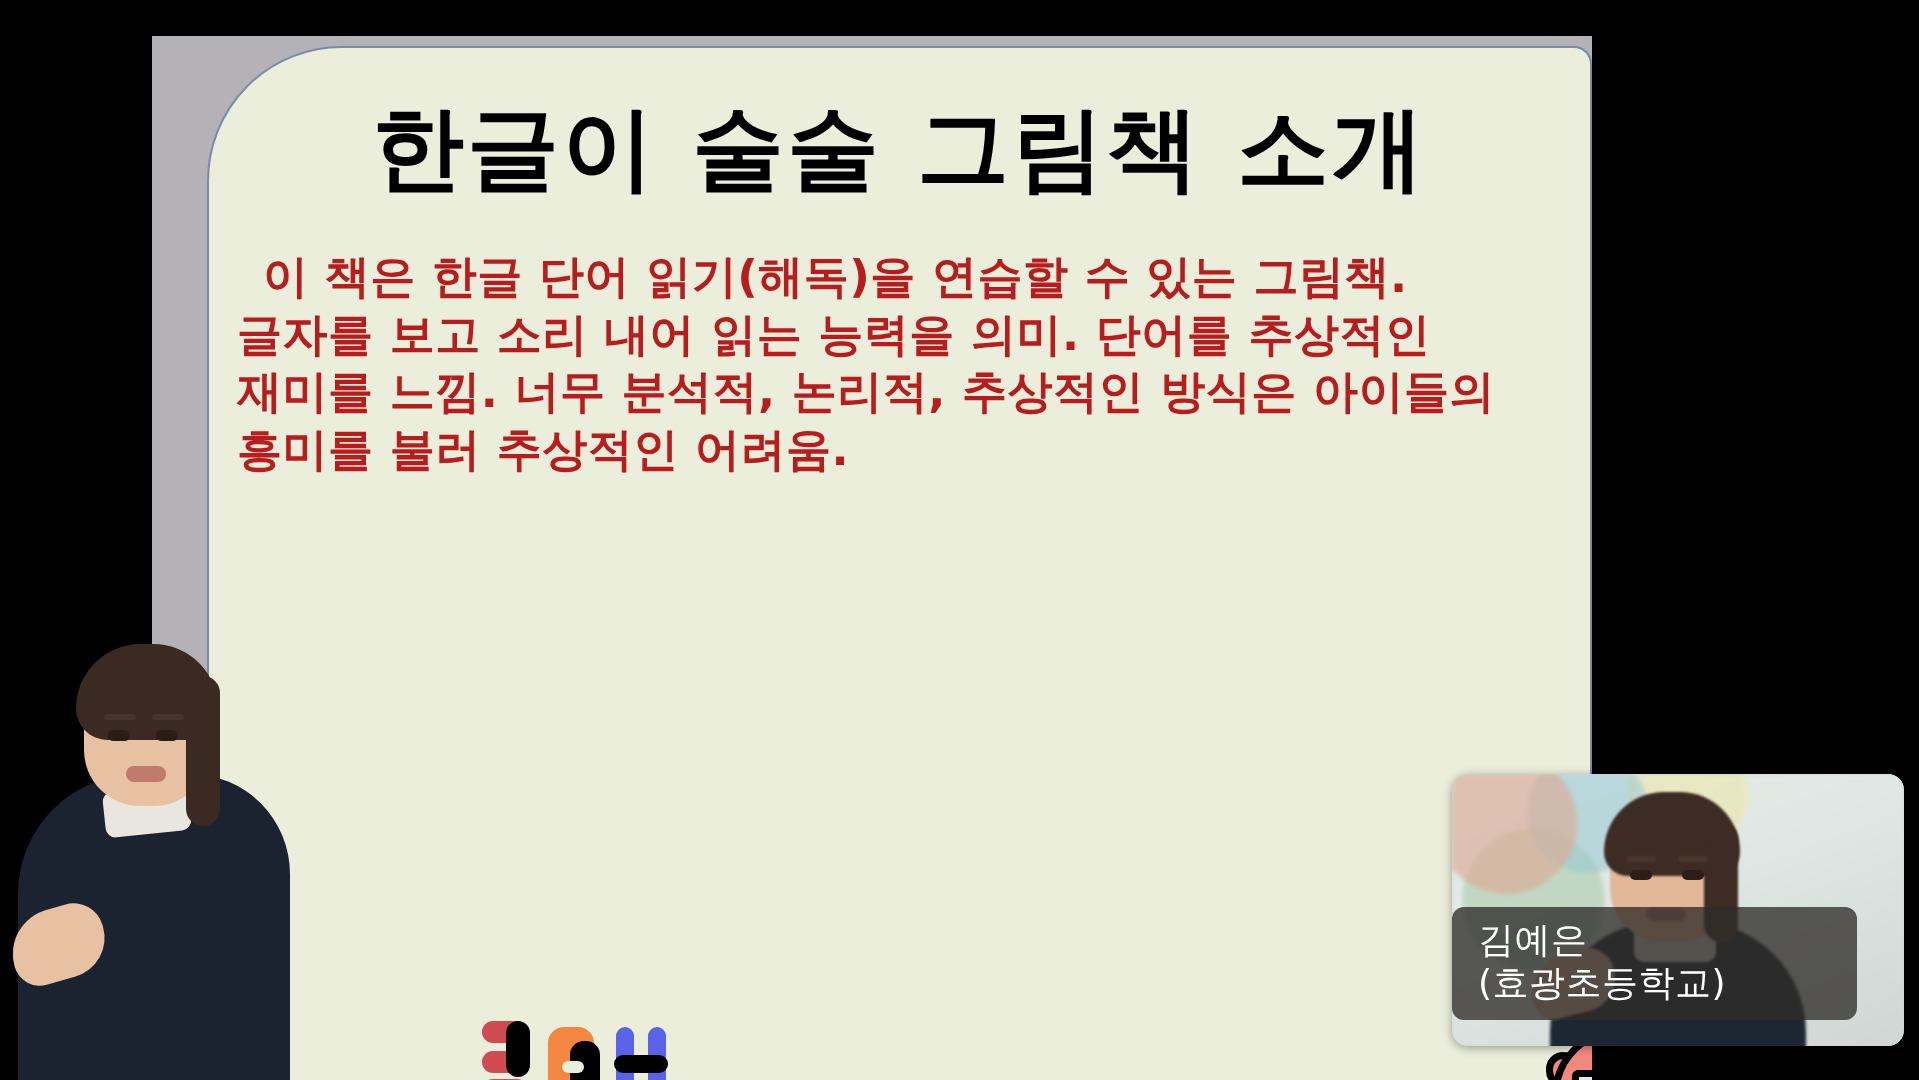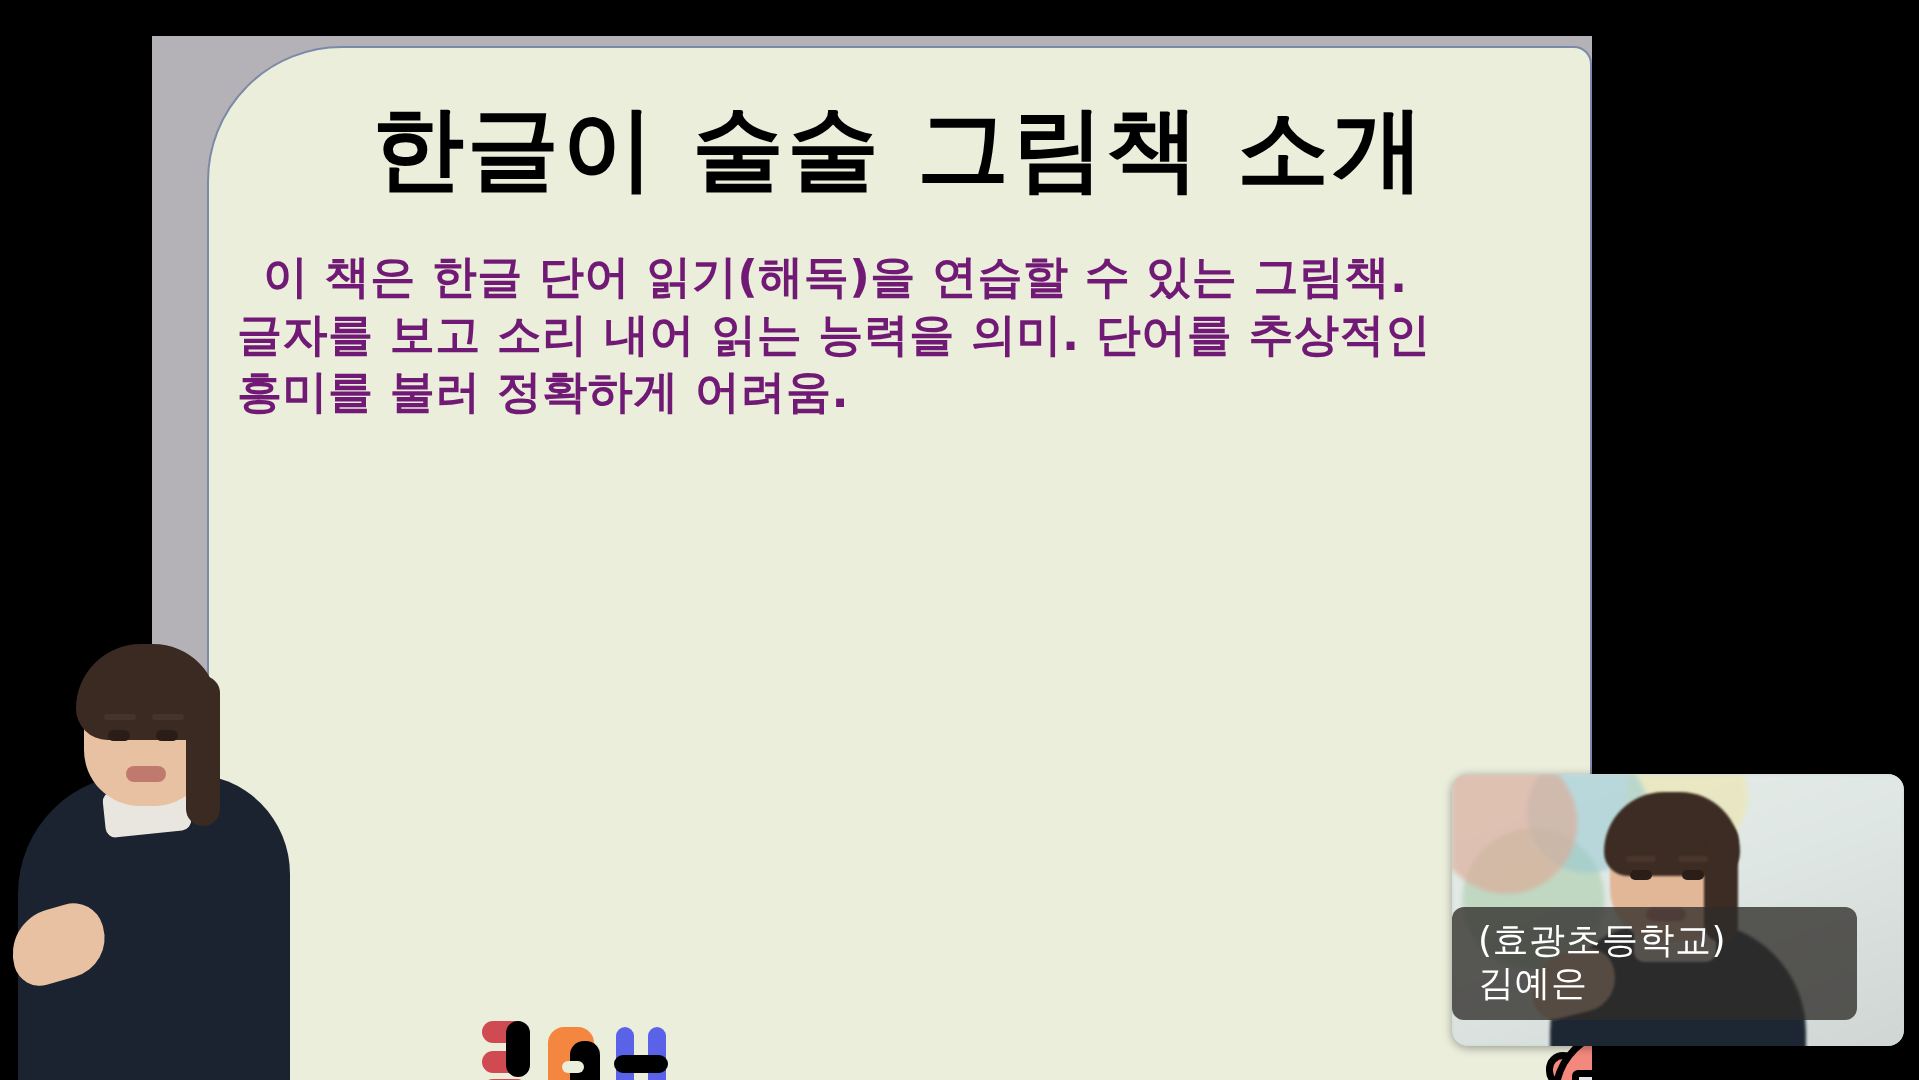"이 책은 한글 단어 읽기(해독)을" .slide-body { color: #701a75 -> #b91c1c }
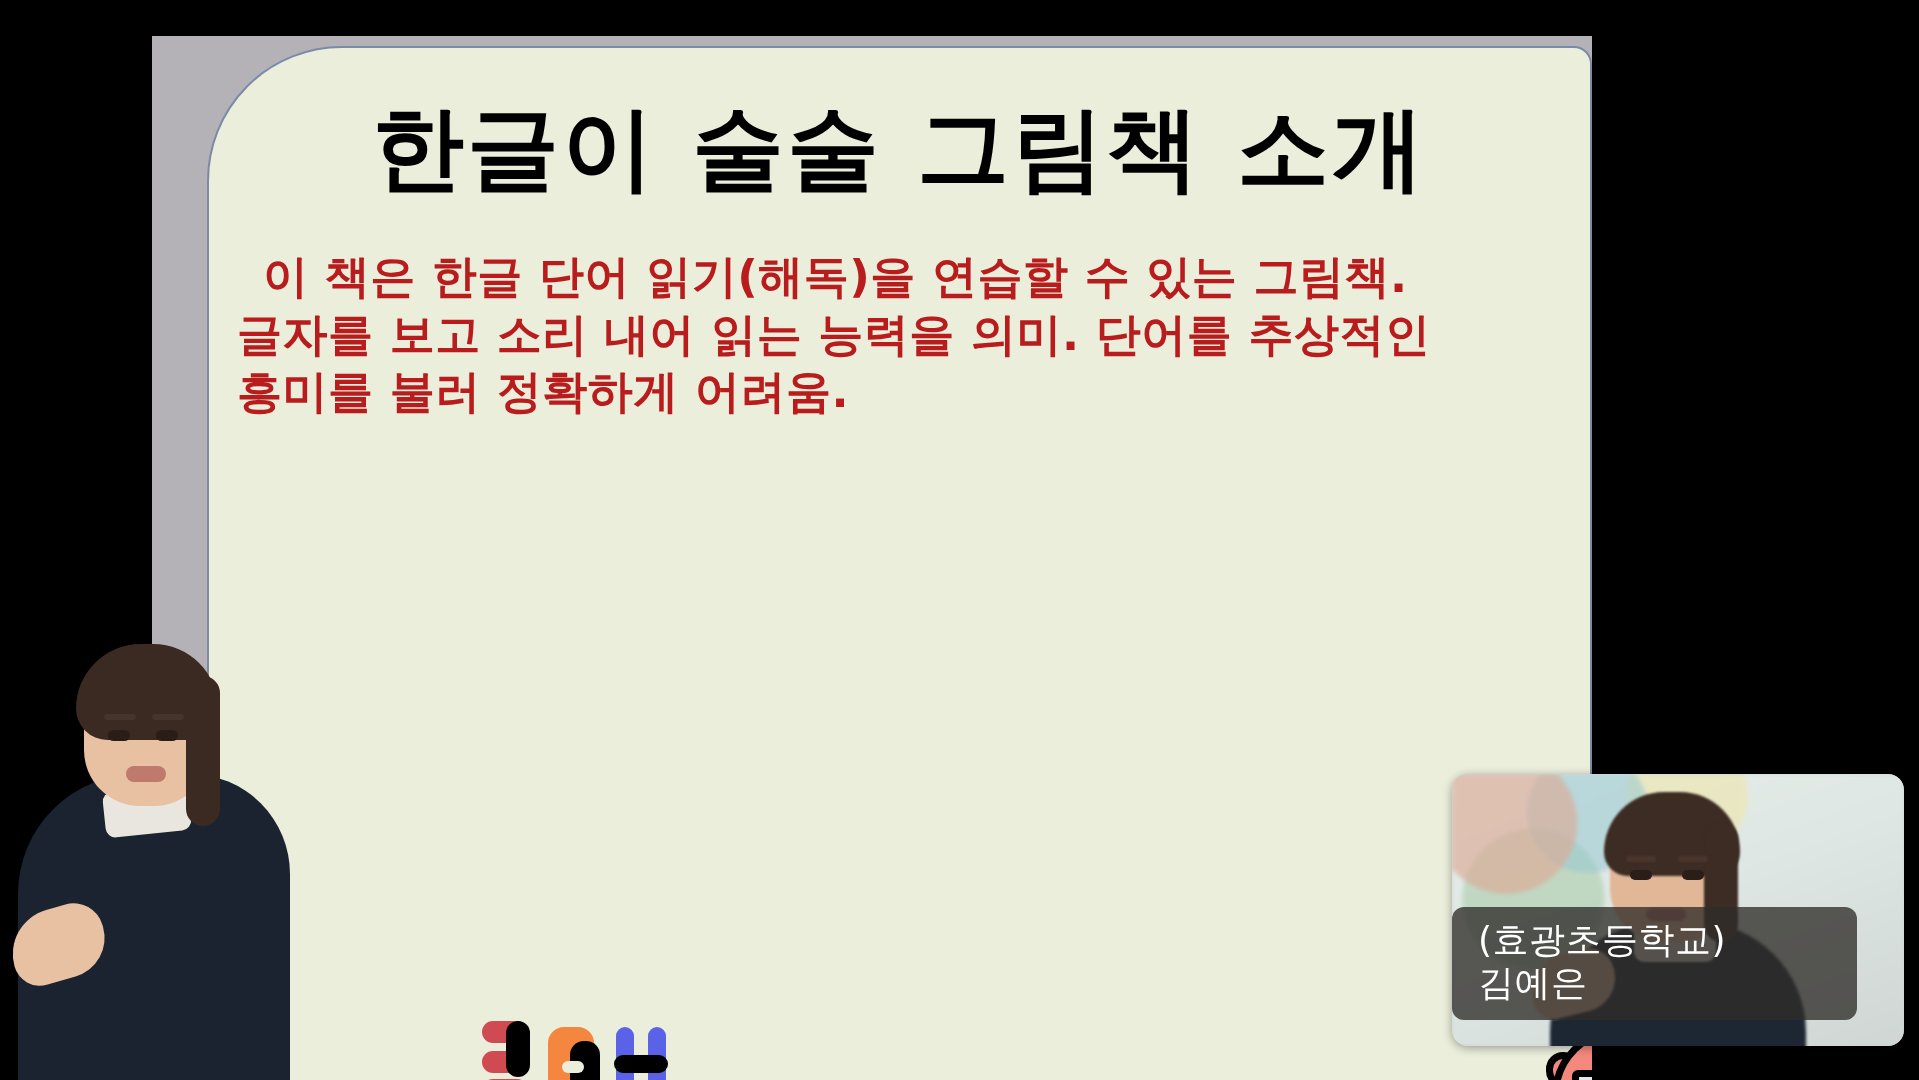"재미를 느낌. 너무 분석적, 논리적," span.ln { html: none -> <span>재미를 느낌. 너무 분석적, 논리적, 추상적인 방식은 아이들의</span> }
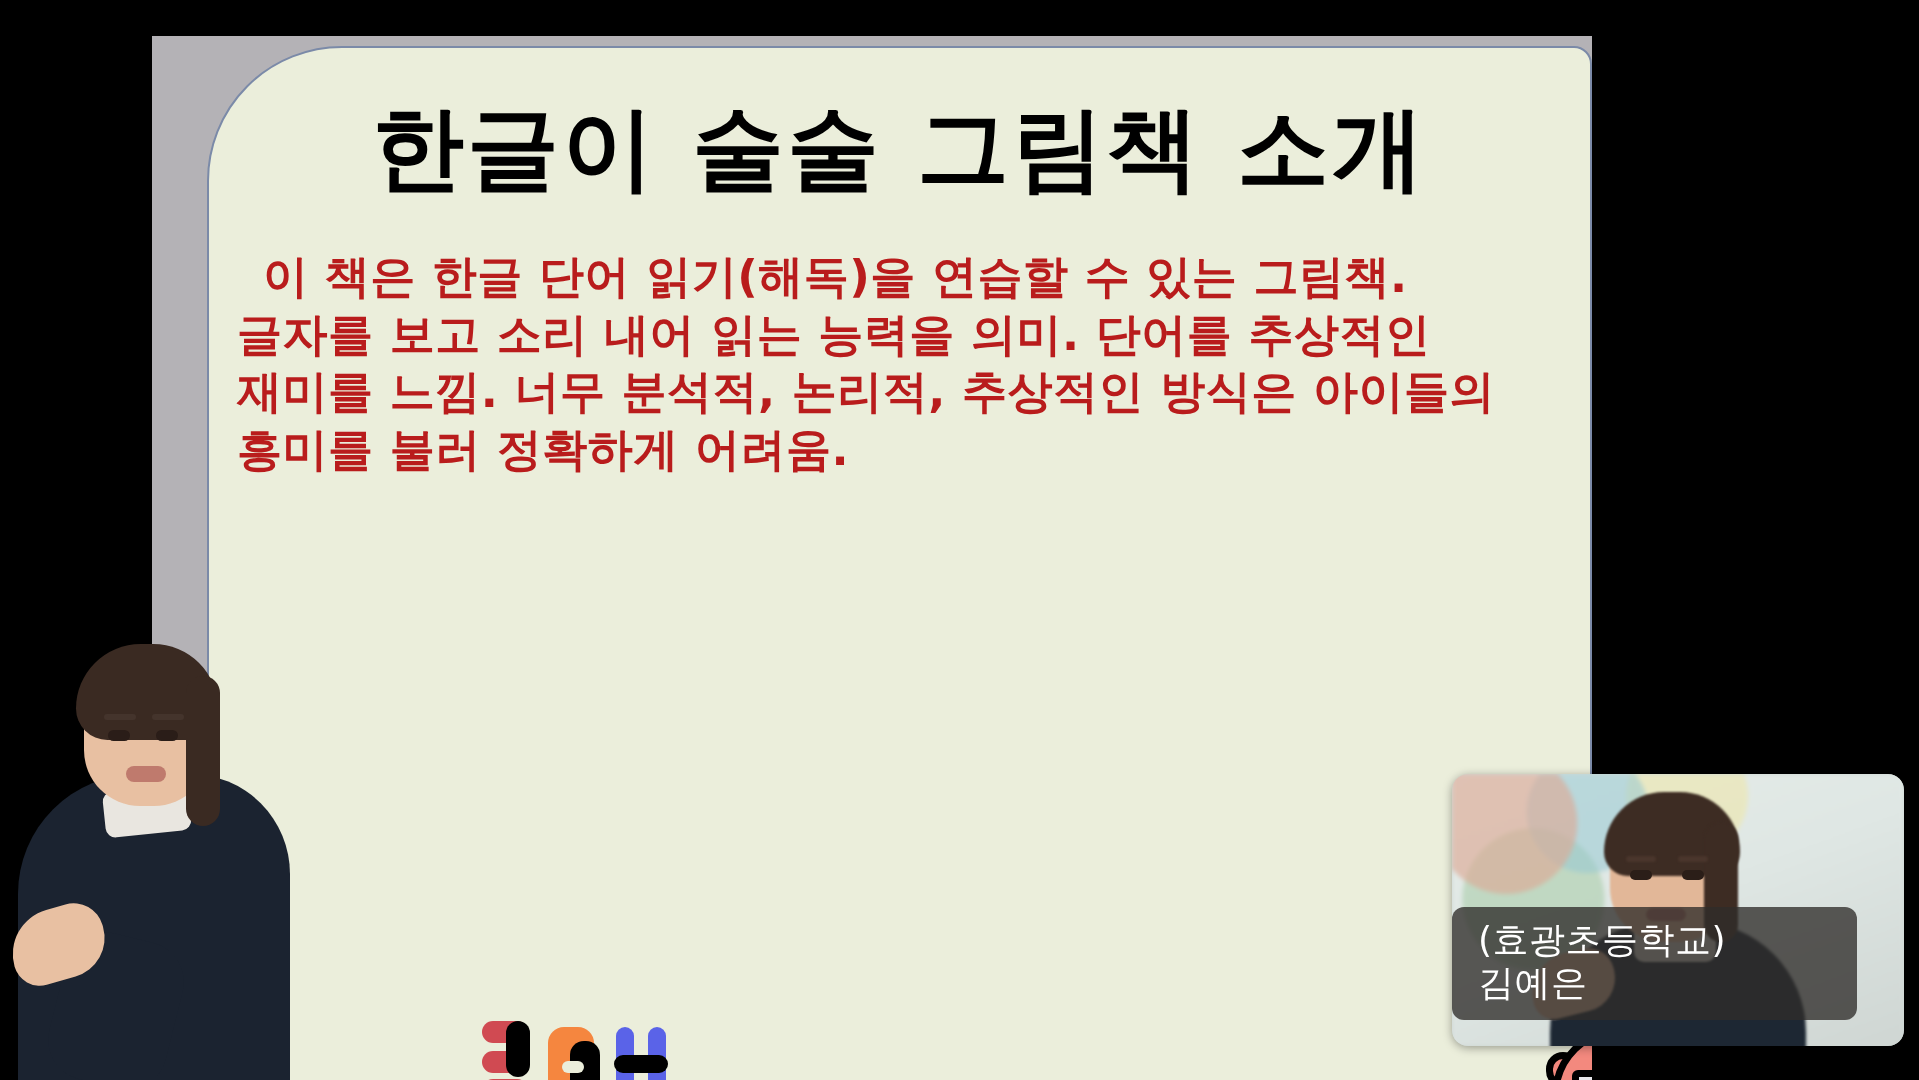"흥미를 불러 정확하게 어려움." span.ln { text: 정확하게 -> 추상적인 }
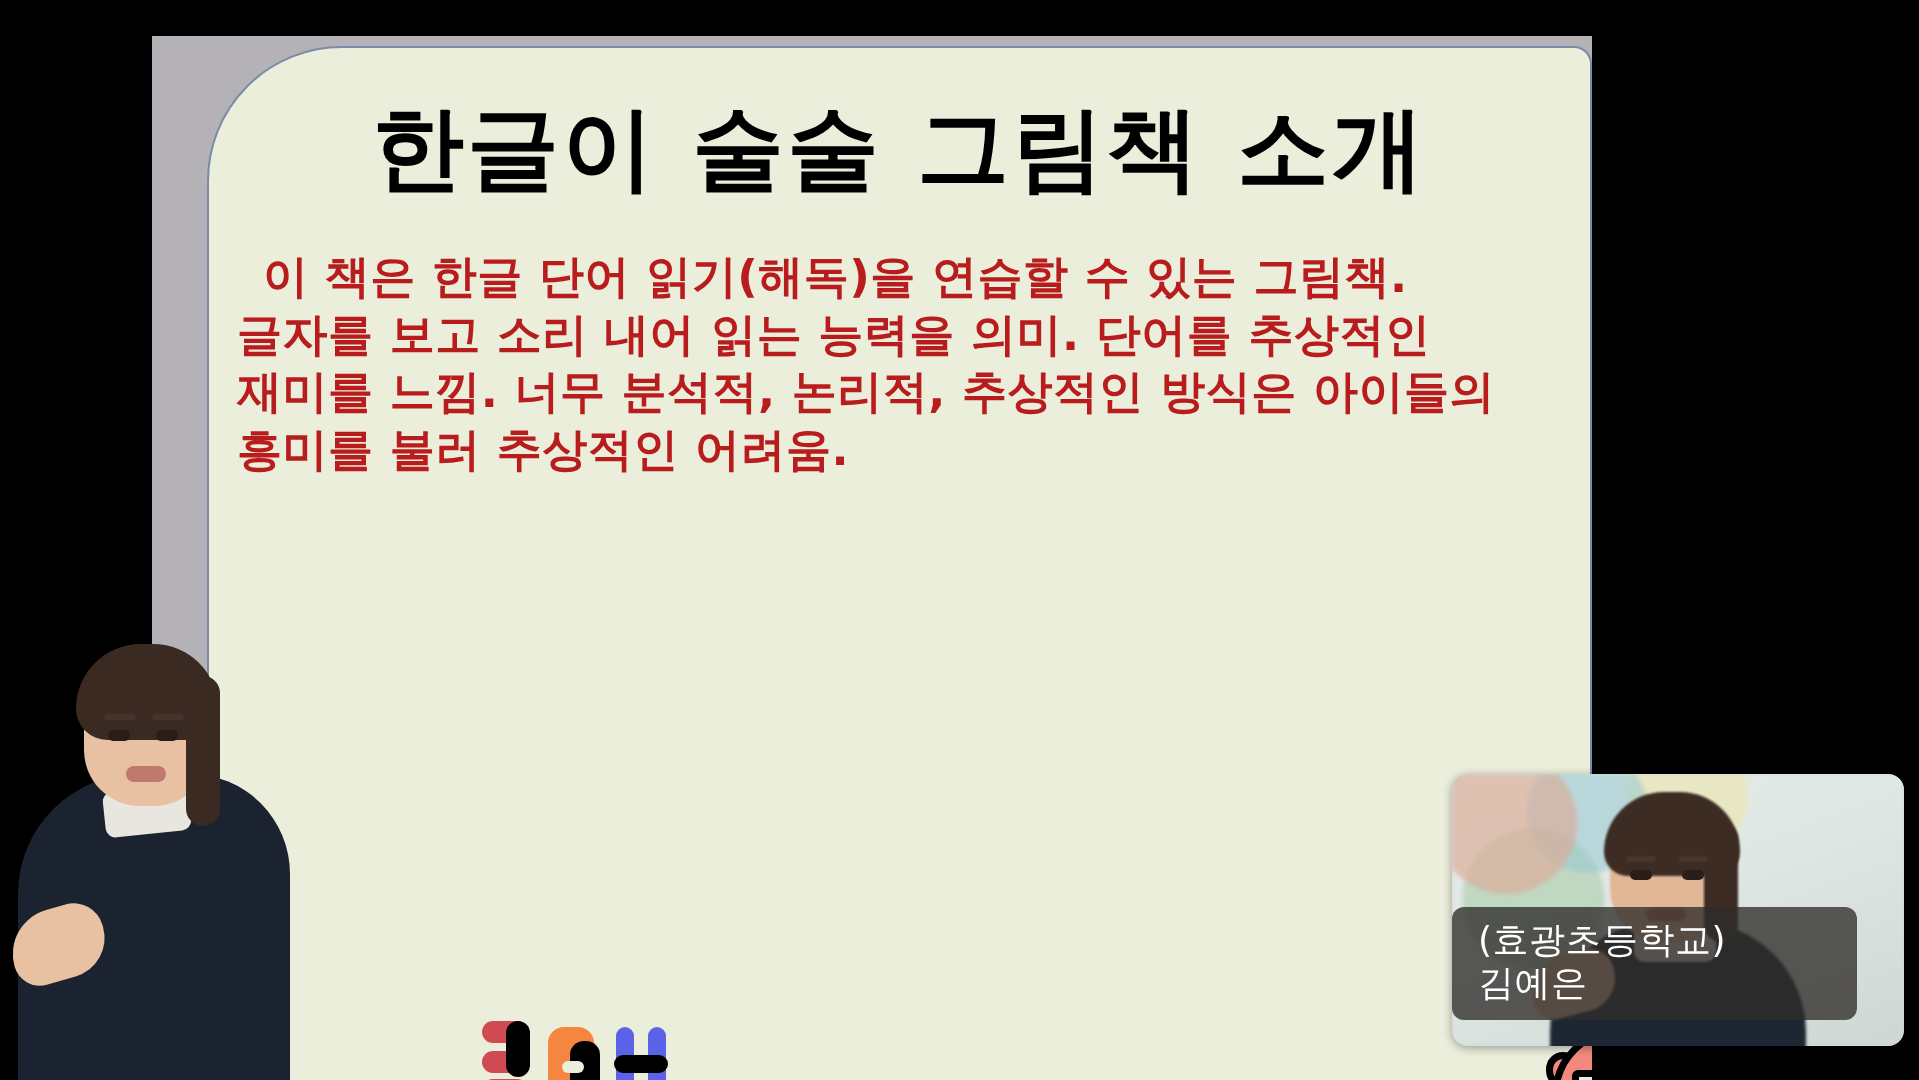"(효광초등학교)" span.nm { order: before "김예은" -> after "김예은" }
